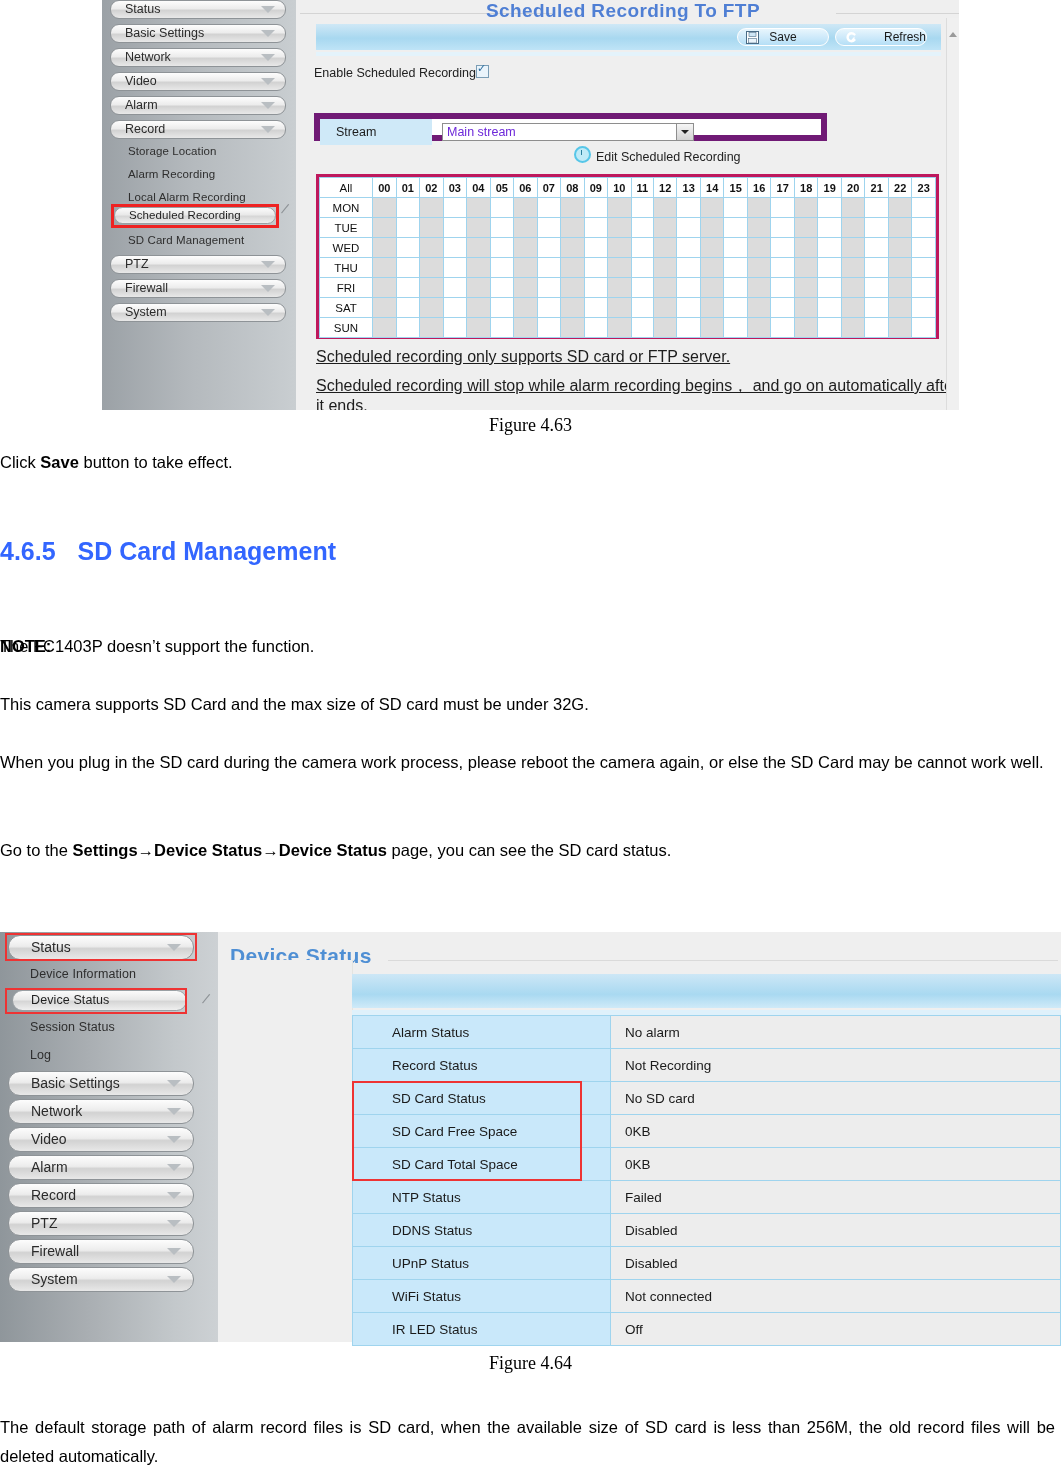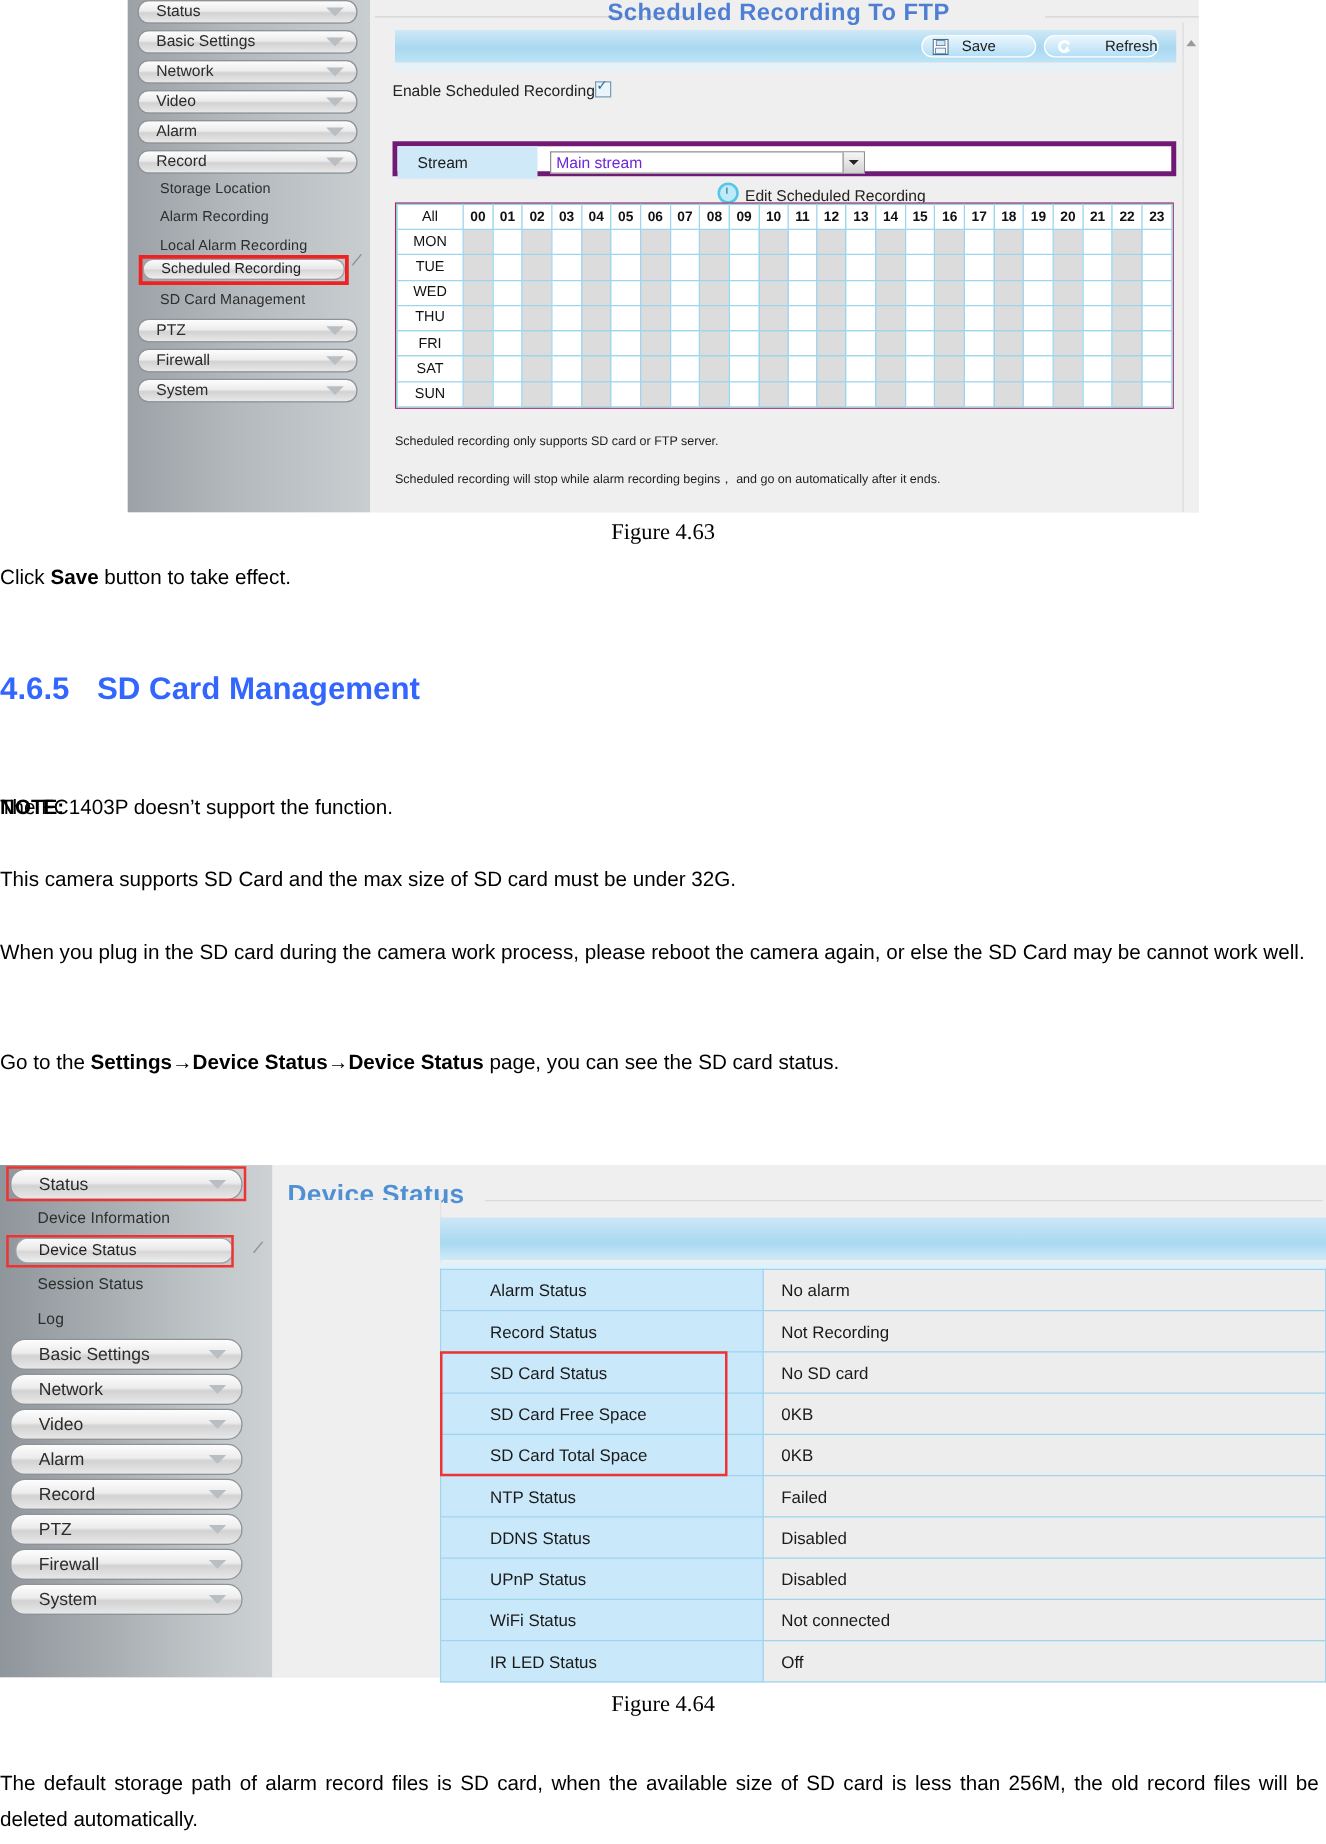"Stream" #fig1 .streamrow { border: 4px solid #701a75 -> 6px solid #701a75; width: 627px -> 513px }
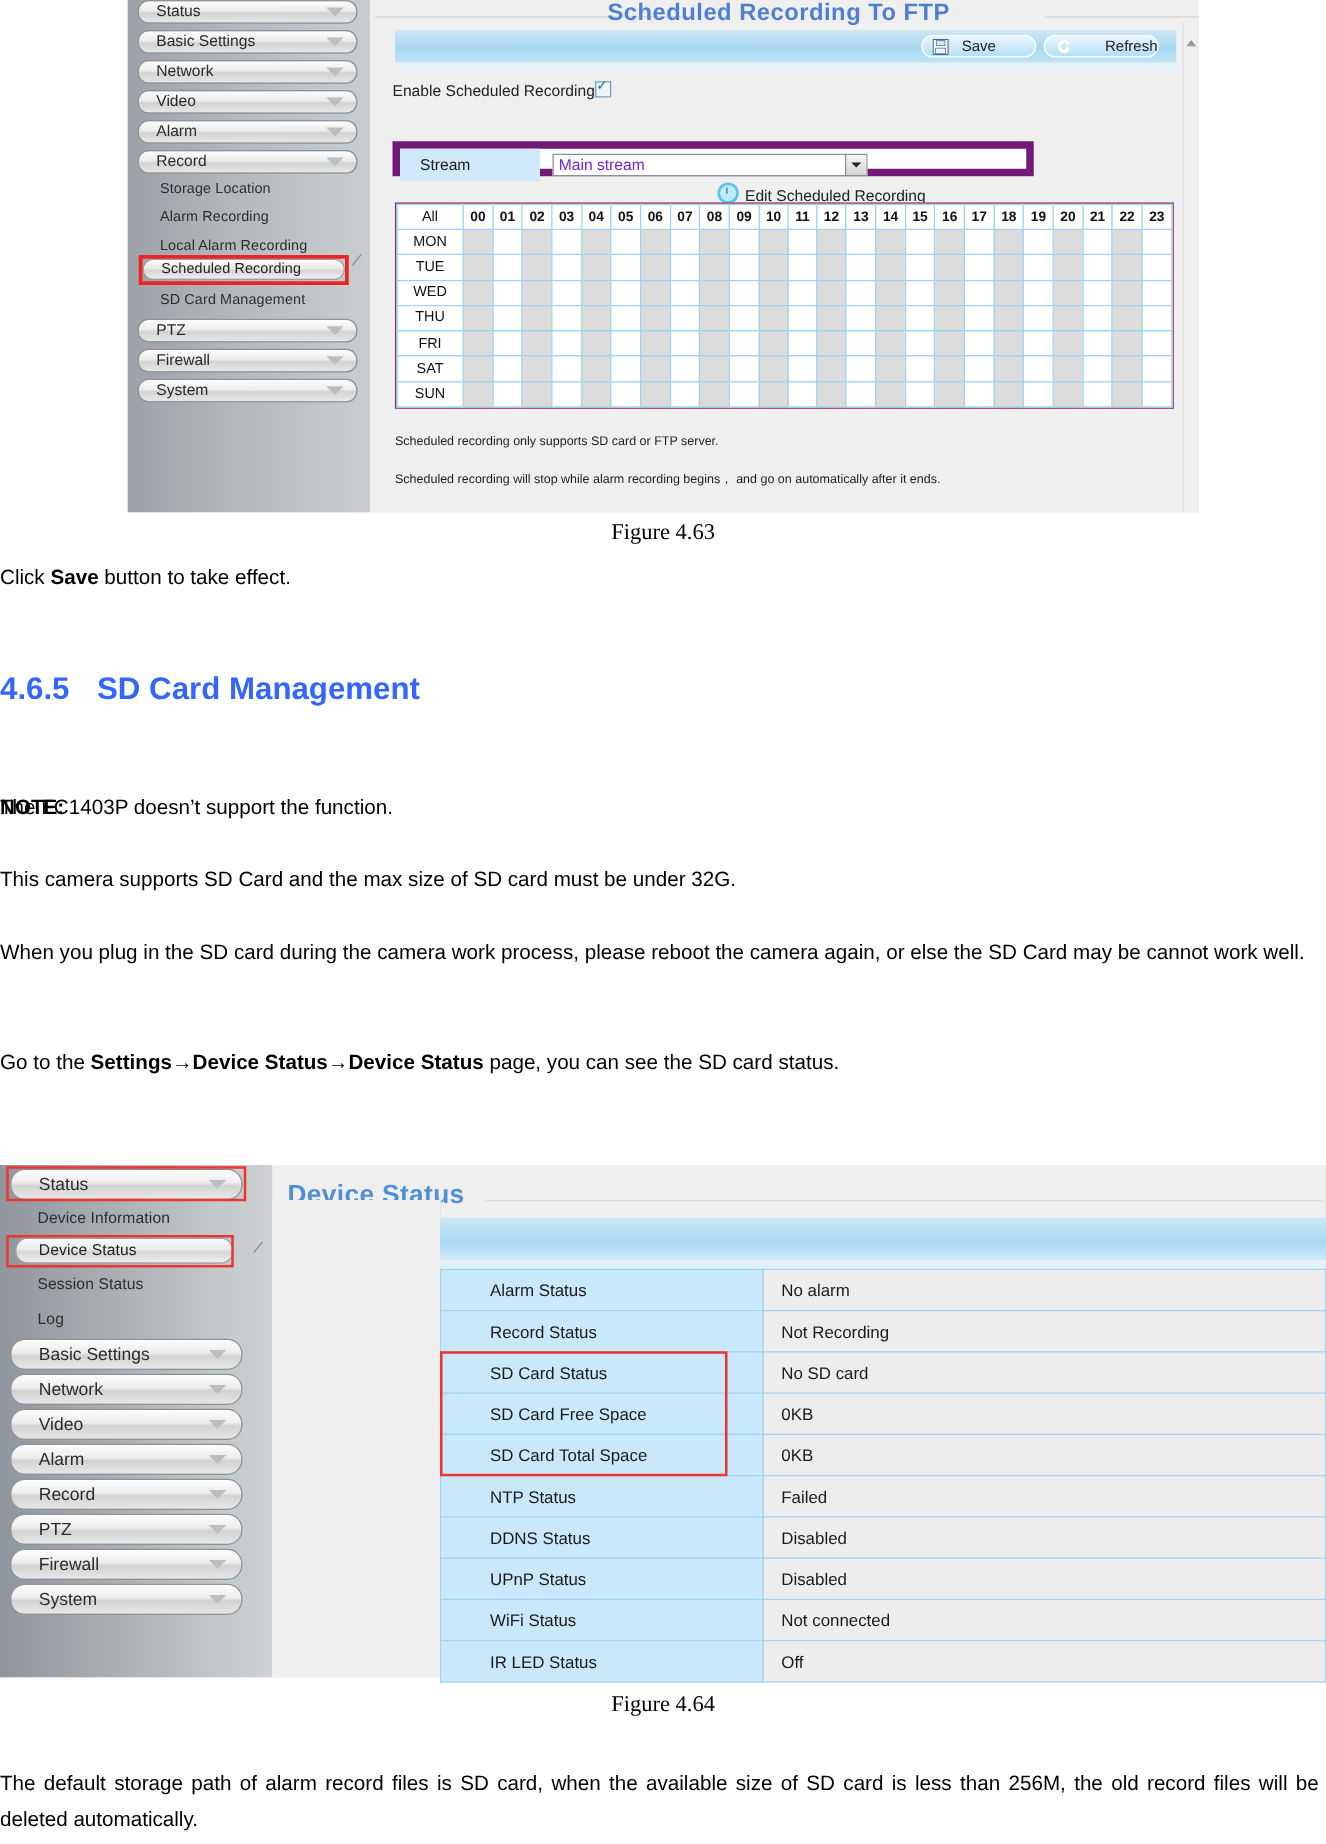"All" #grid { background: #5eead4 -> #ec4899; border: 1px solid #be185d -> 3px solid #be185d; top: 162px -> 174px }
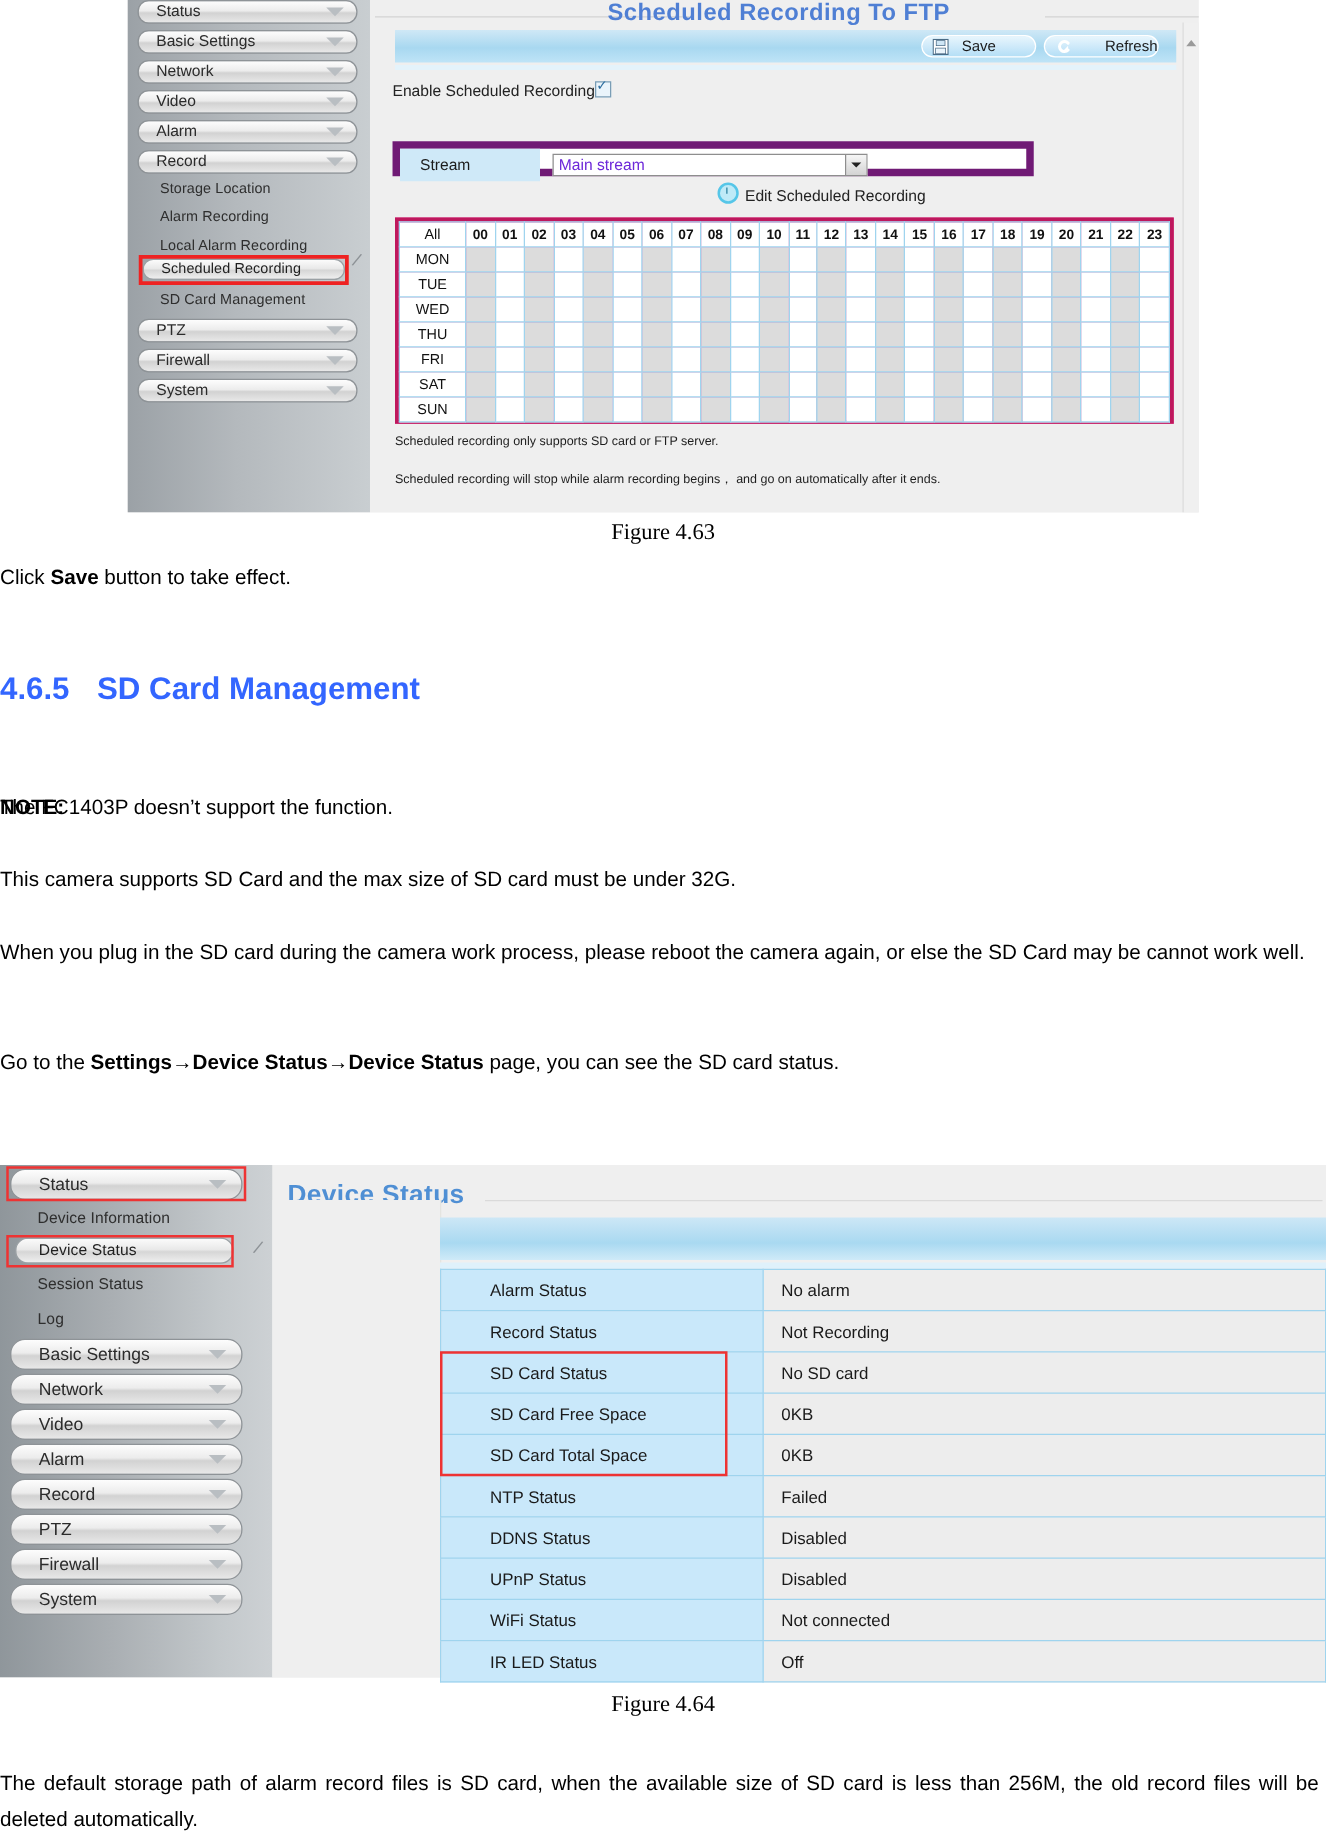"Scheduled recording only supports SD" #fig1 .note { font-size: 10px -> 16px; text-decoration: none -> underline }
